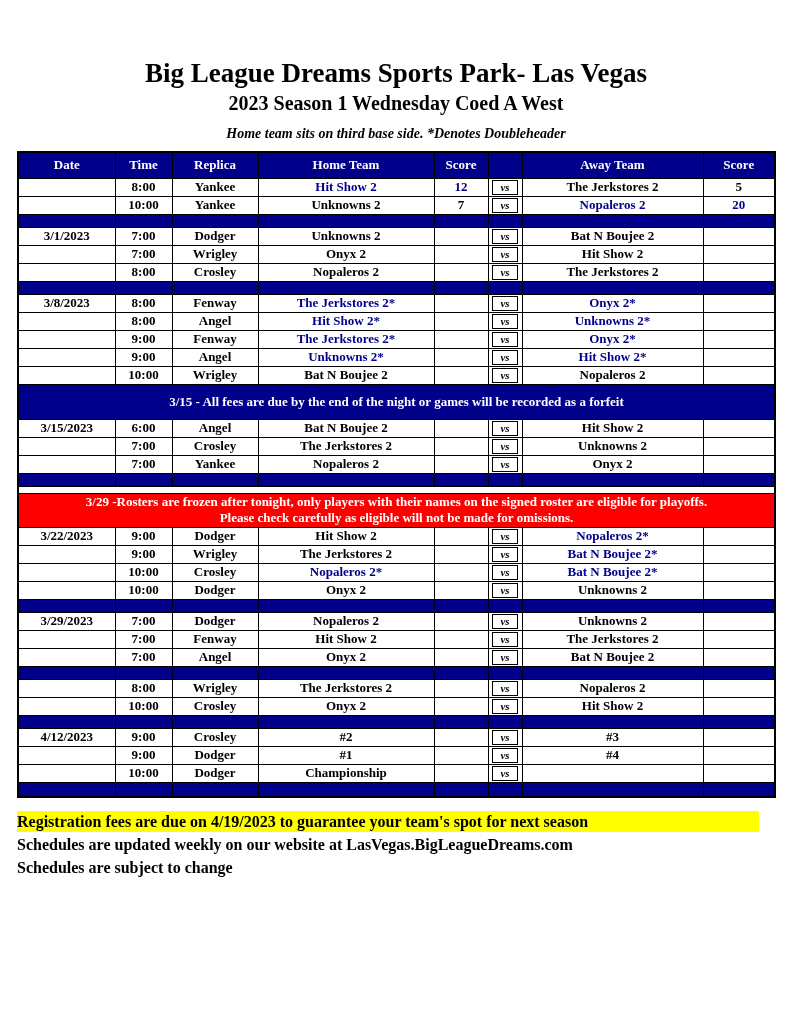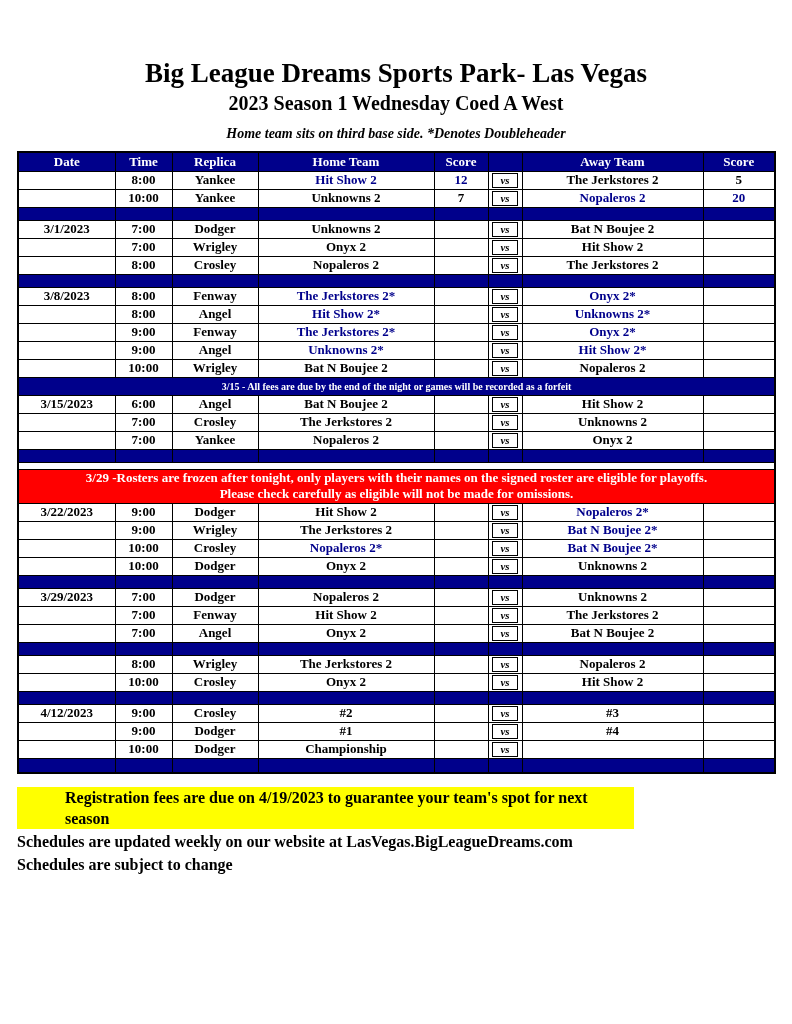"Date" .schedule th { height: 19px -> 26px }
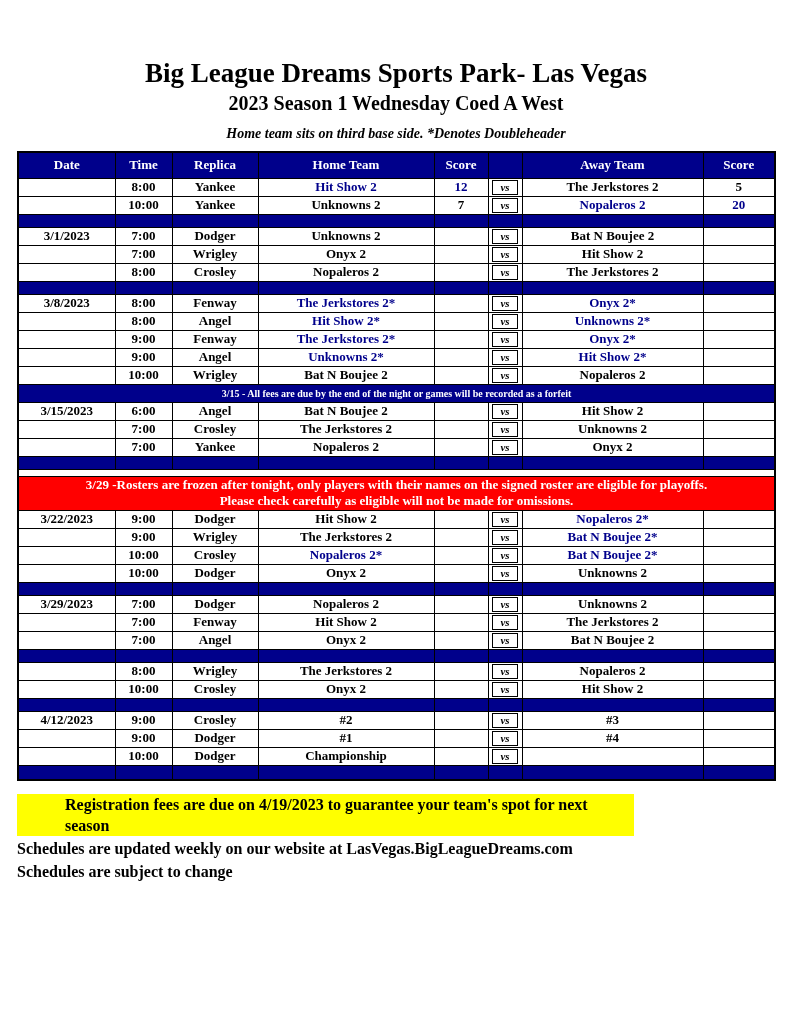"3/15 - All fees are" td.banner-navy { font-size: 10px -> 13px; height: 18px -> 35px }
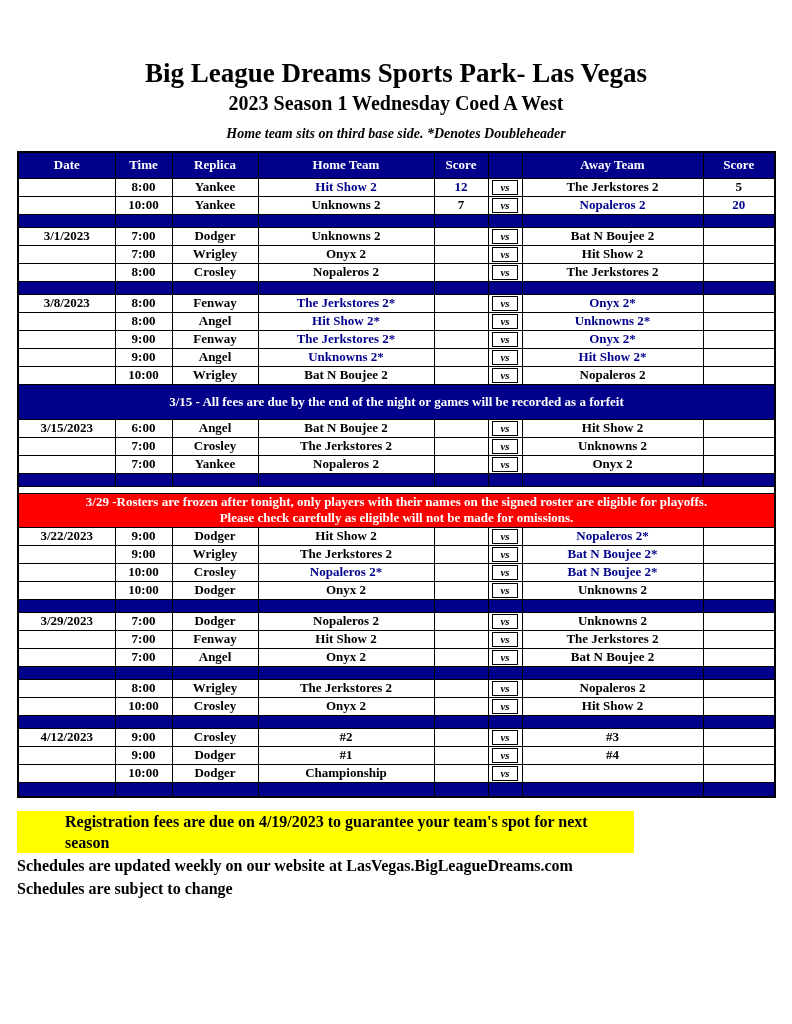"Registration fees are due on" .footer .line.highlight { padding-left: 48px -> none; width: 617px -> 742px }
